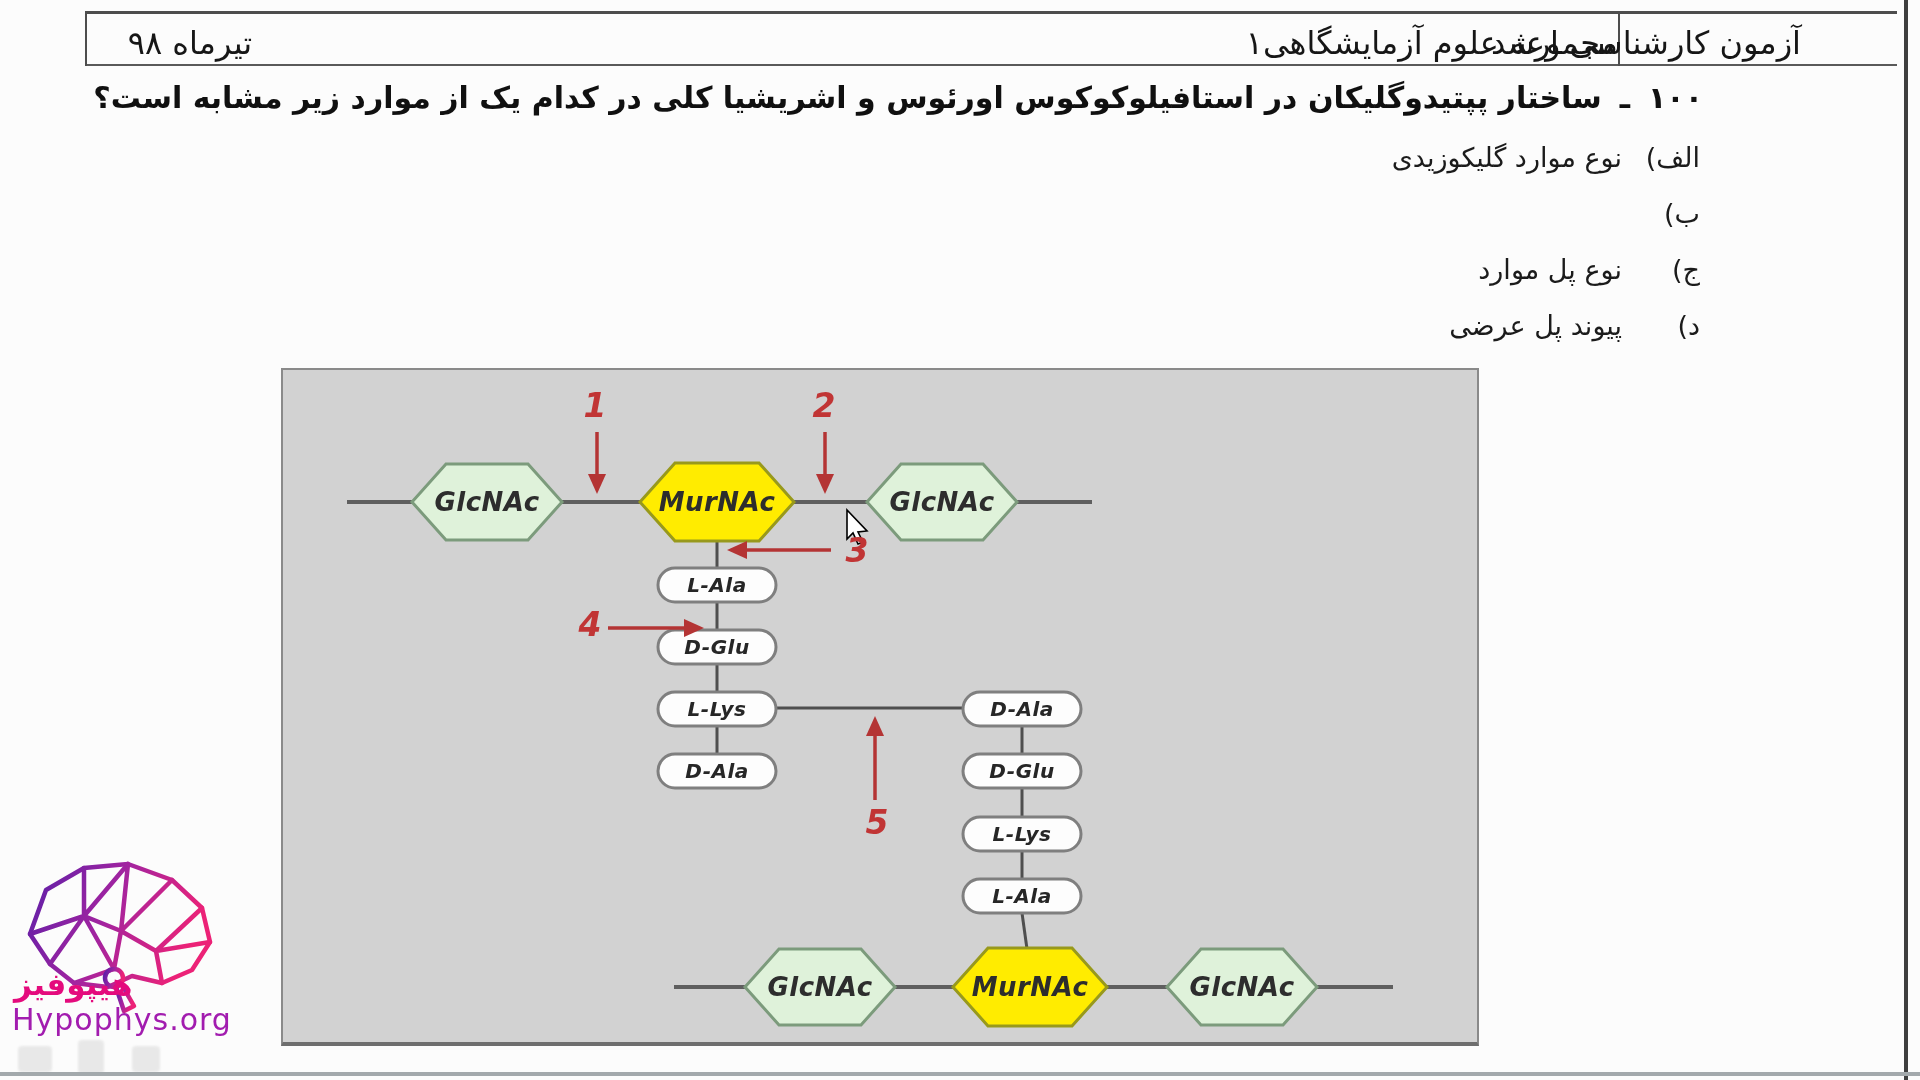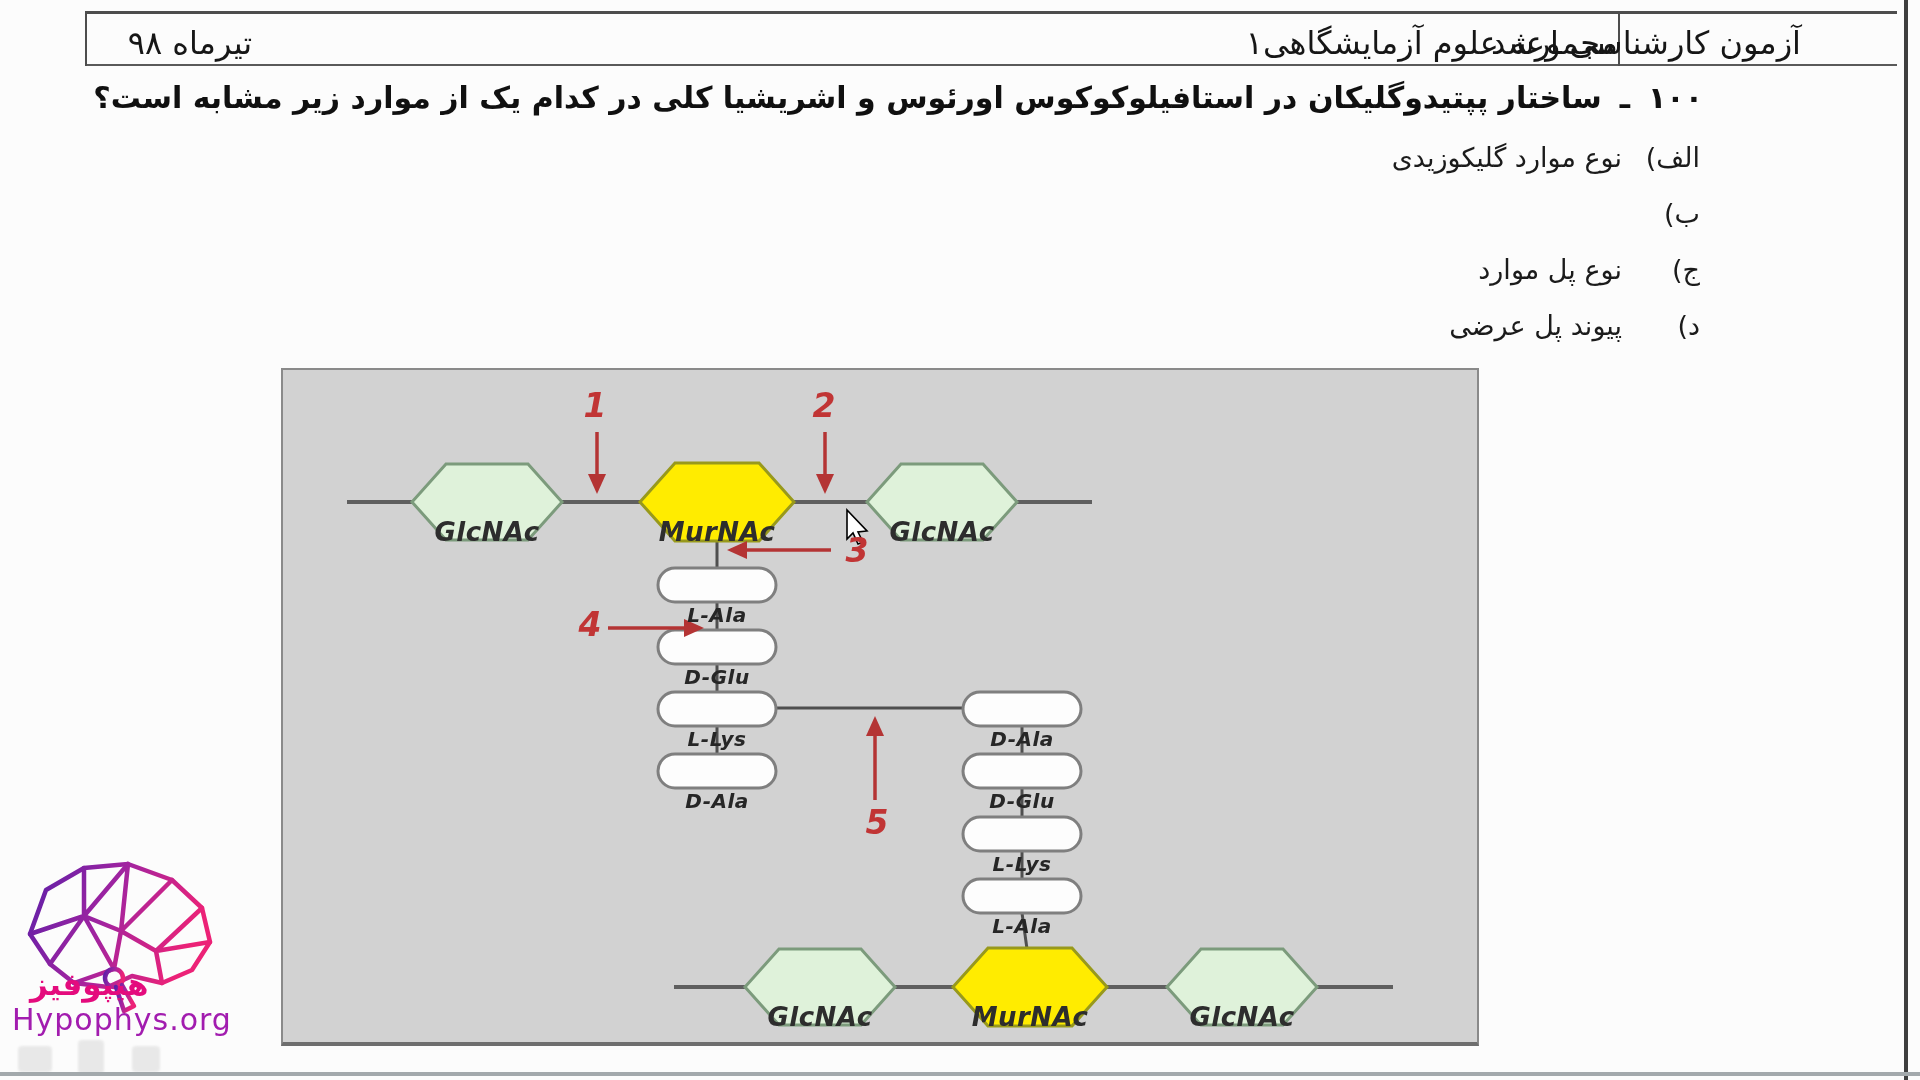"GlcNAc" .mol-label { margin-top: 30px -> none }
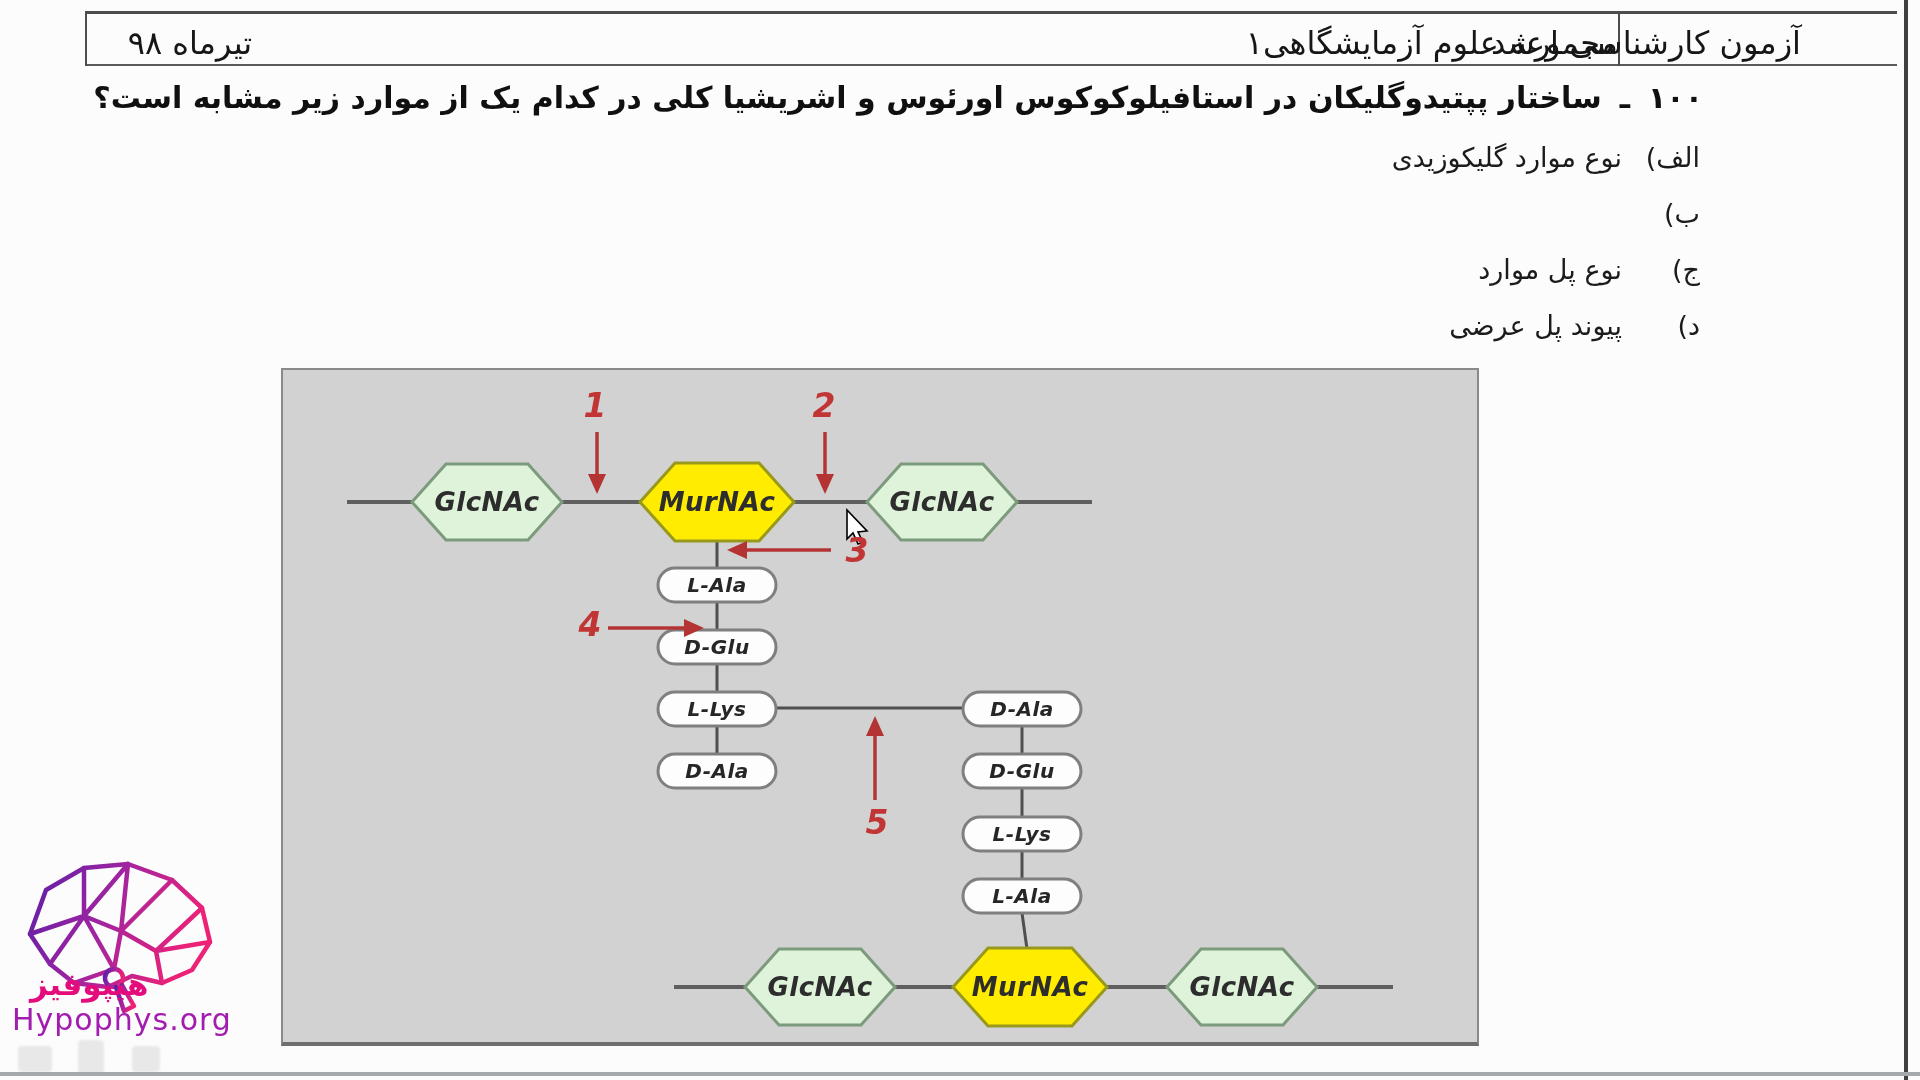"هیپوفیز" .brand-fa { margin-left: 16px -> none }
